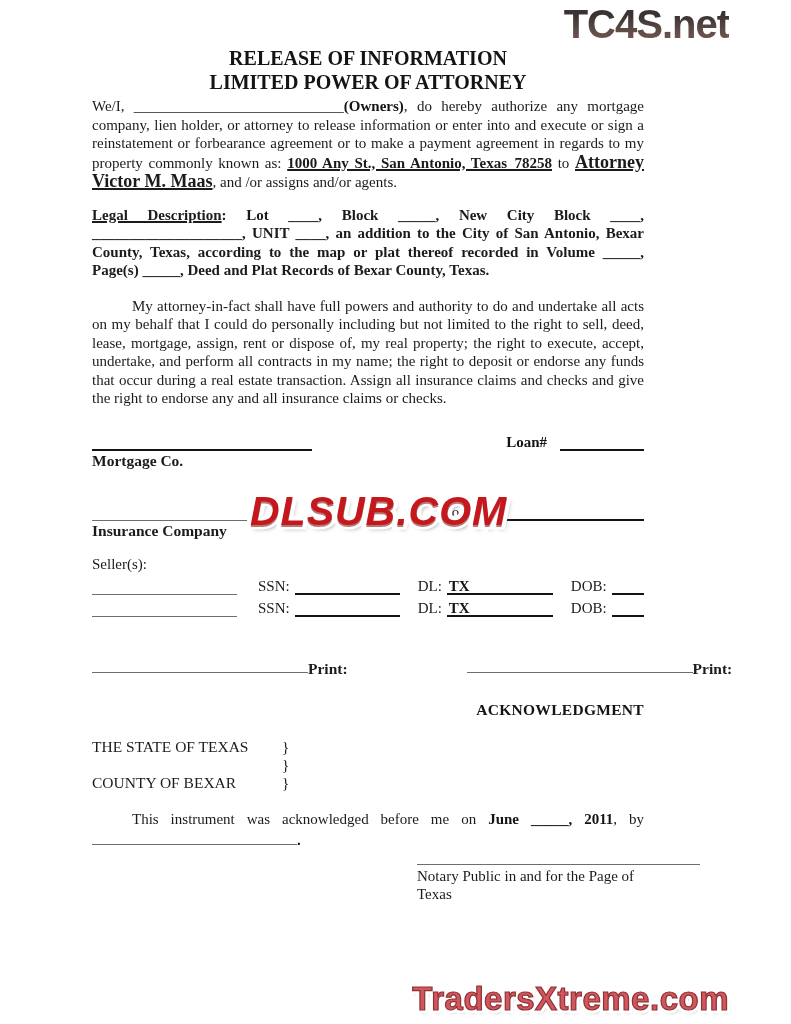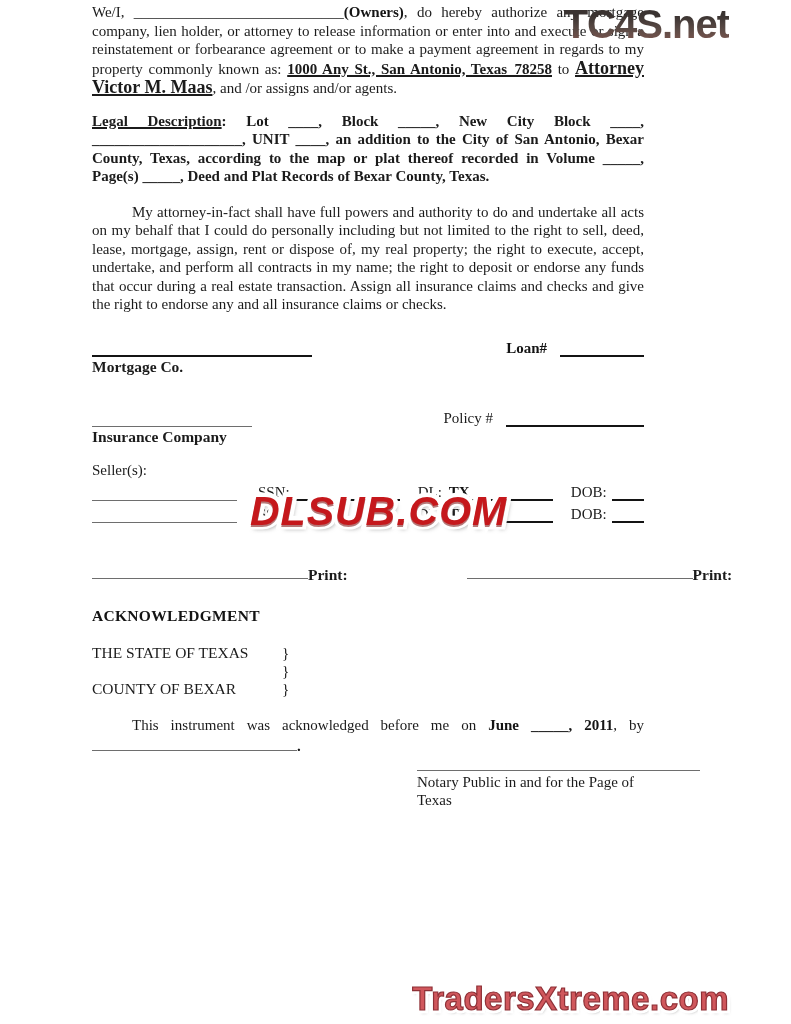"RELEASE OF INFORMATION" div.title { html: none -> <div> <div>RELEASE OF INFORMATION</div> <div>LIMITED POWER OF ATTORNEY</div> </div> }
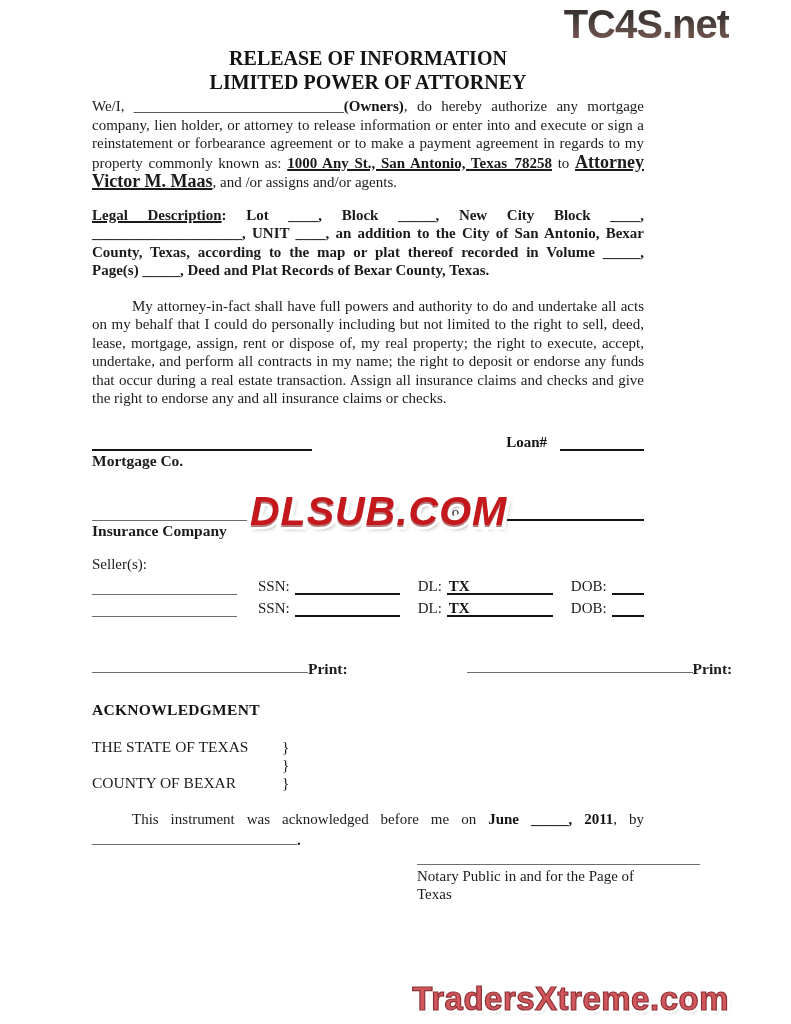"ACKNOWLEDGMENT" .ack-heading { text-align: left -> right }
